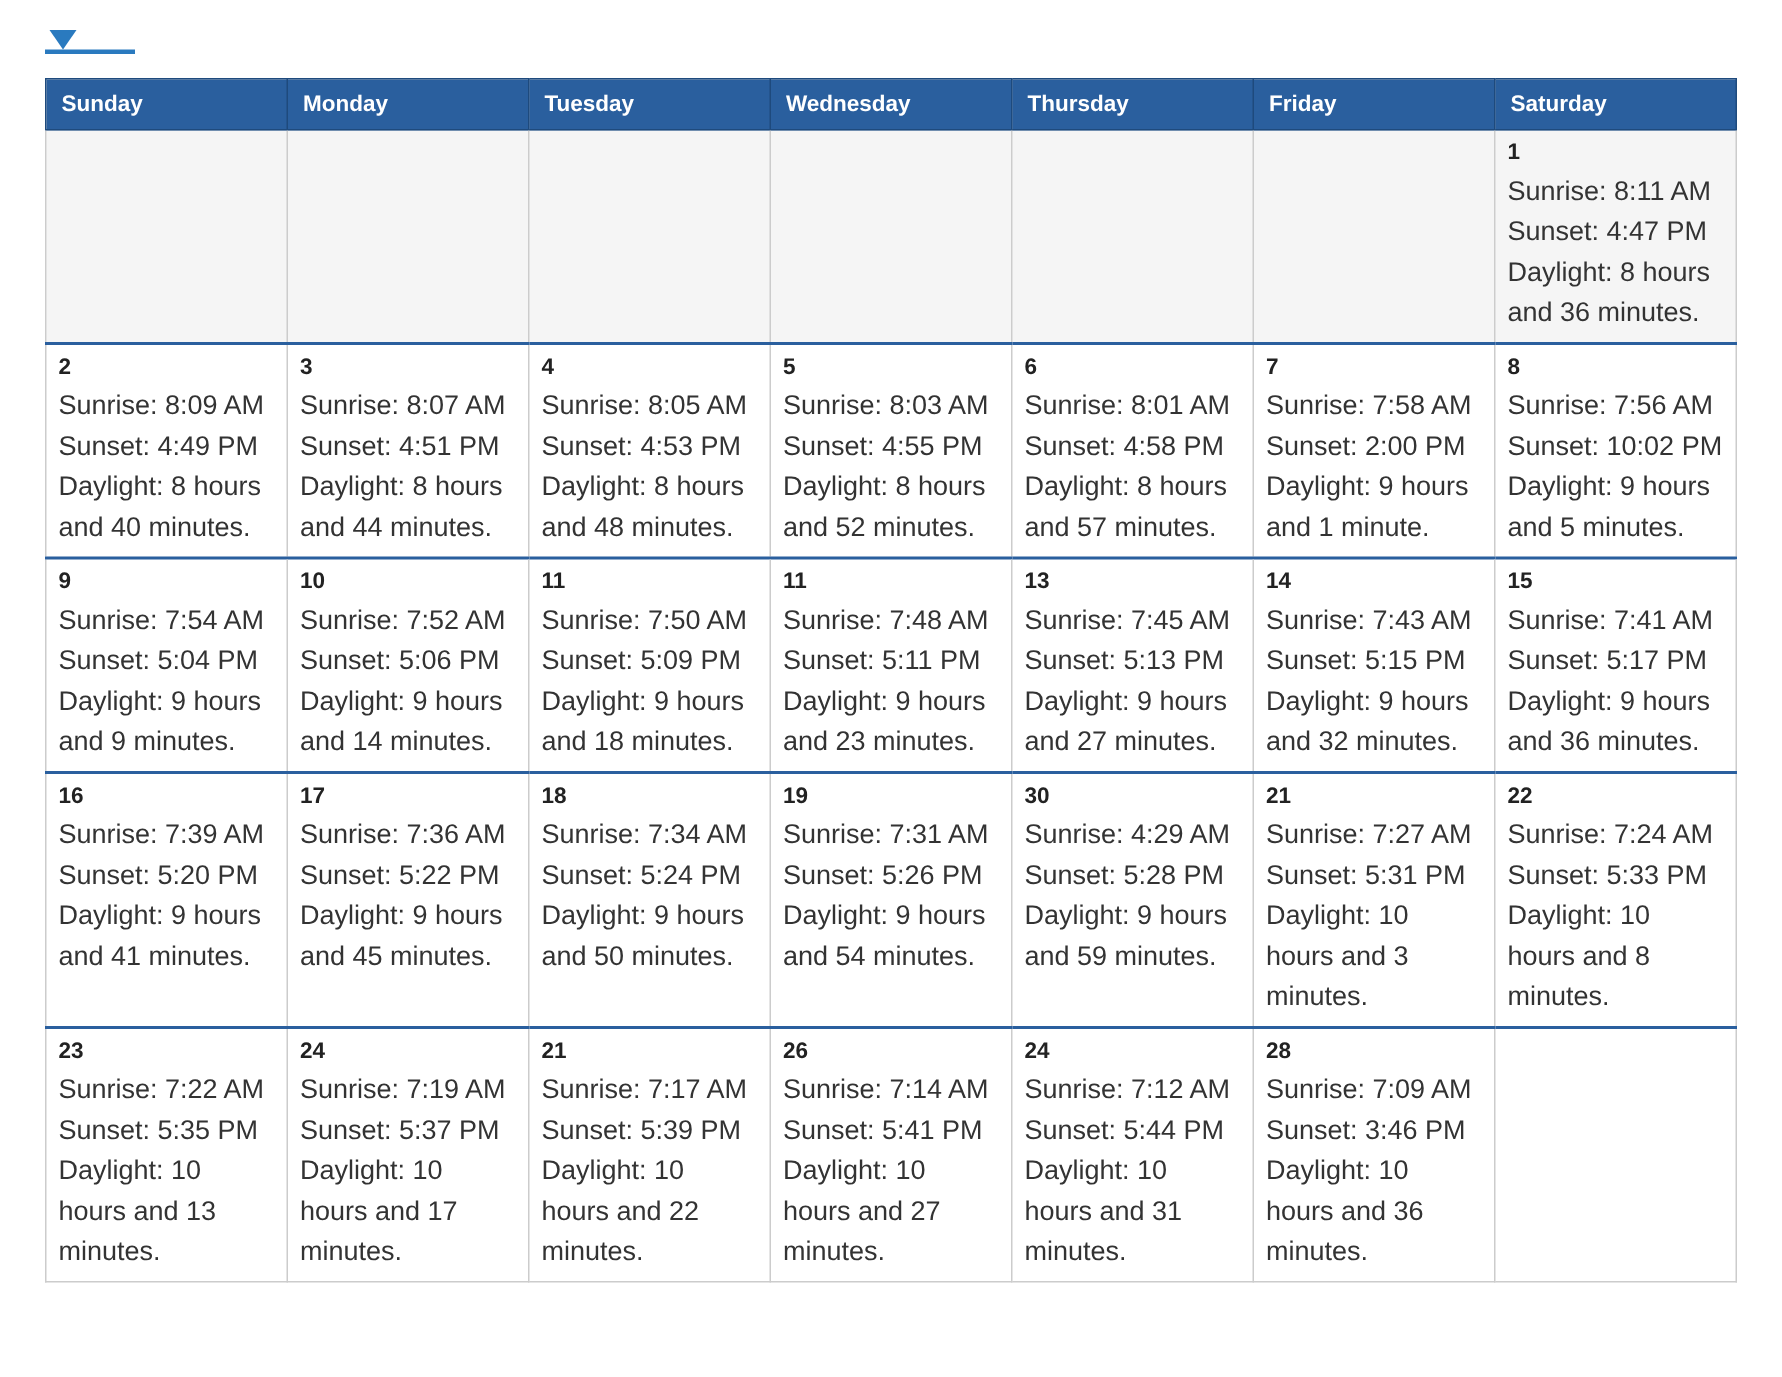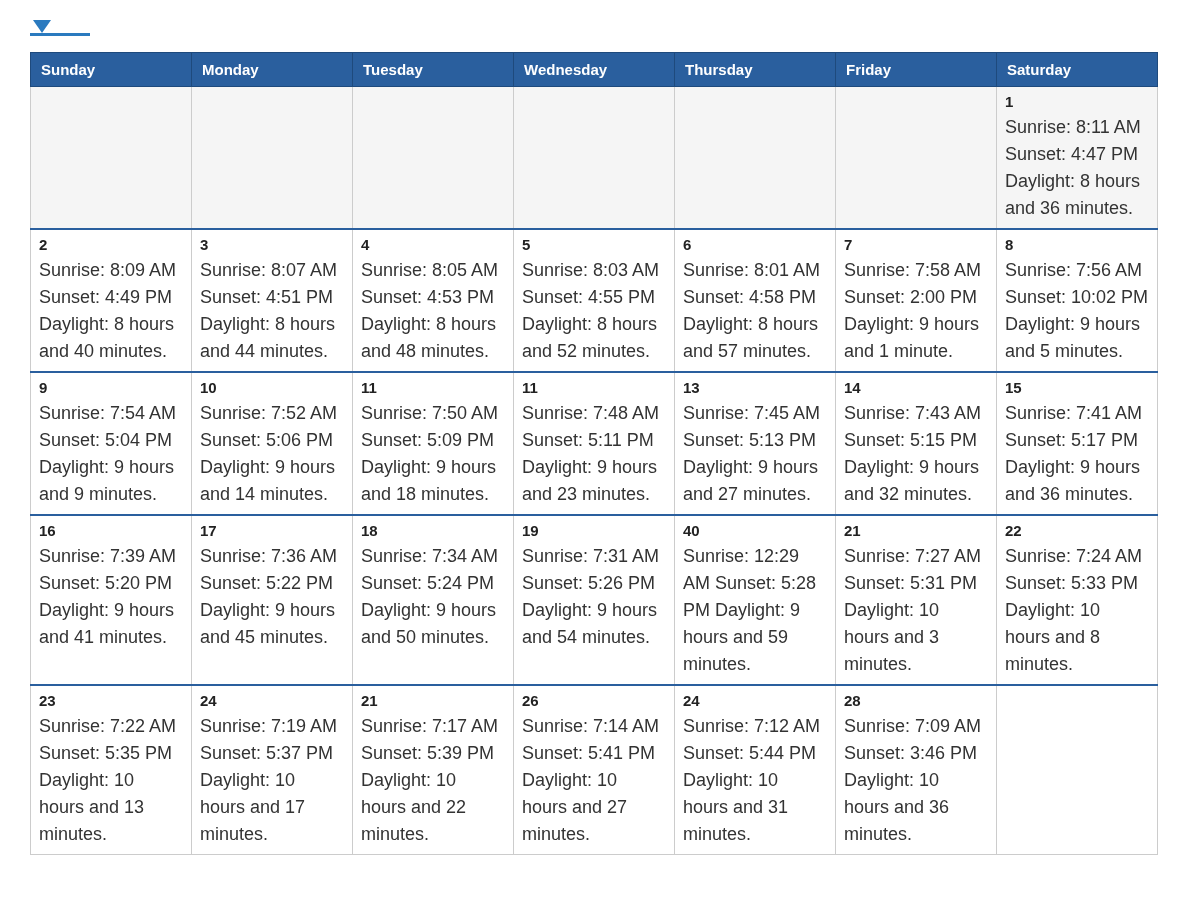"40" span.day-number { text: 40 -> 30 }
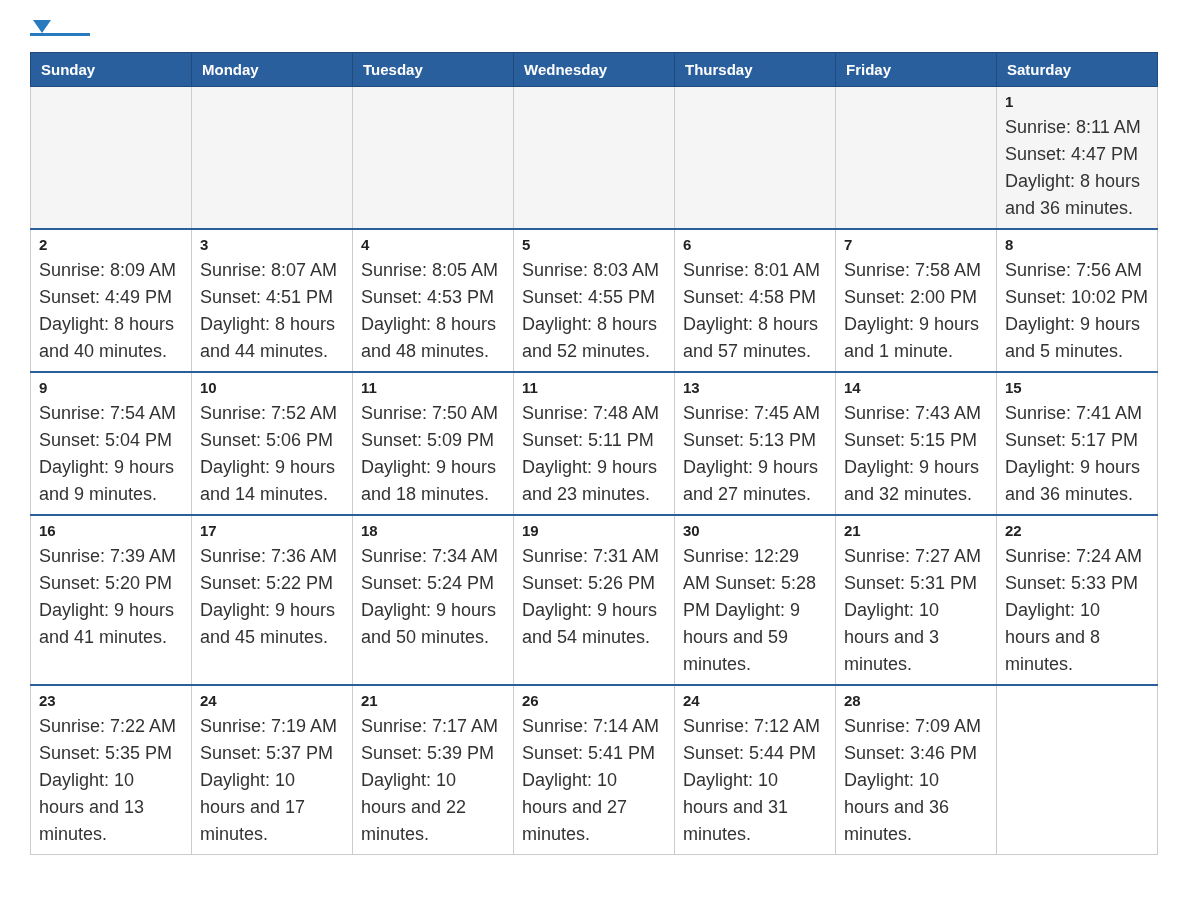"Sunrise: 12:29 AM Sunset: 5:28" div.day-info { text: 12:29 -> 4:29 }
